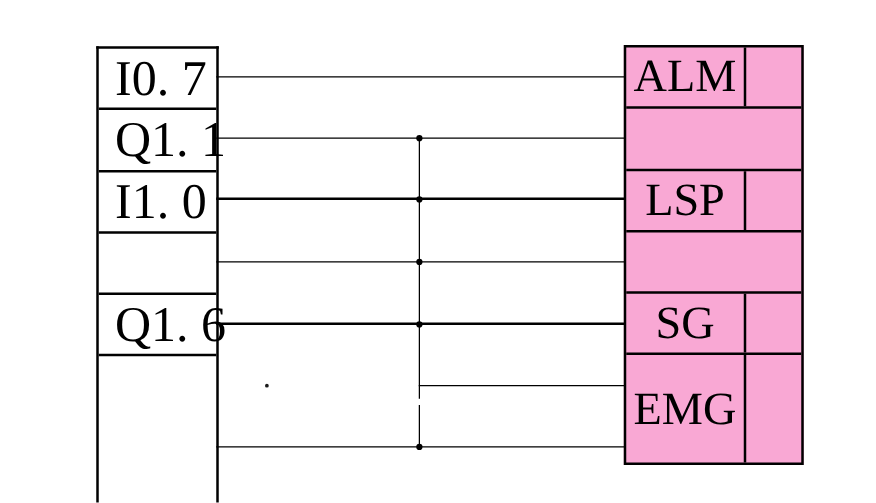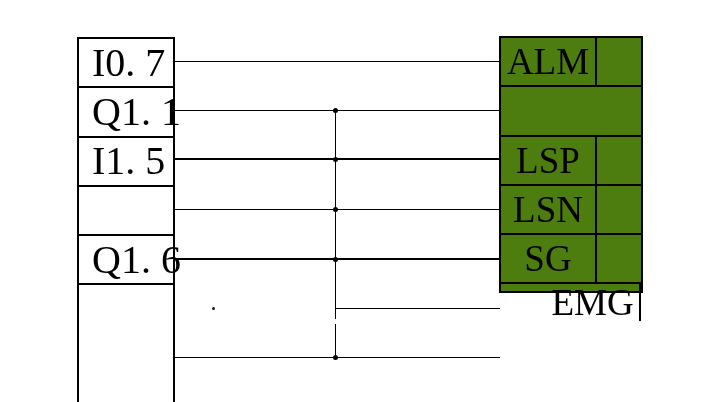"ALM" .rtable { background: #4d7c0f -> #f9a8d4; height: 257px -> 336px }
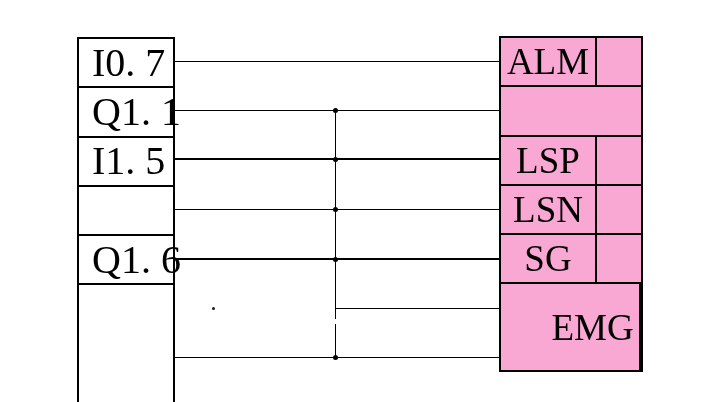"I1. 5" span.ltext { text: 5 -> 0 }
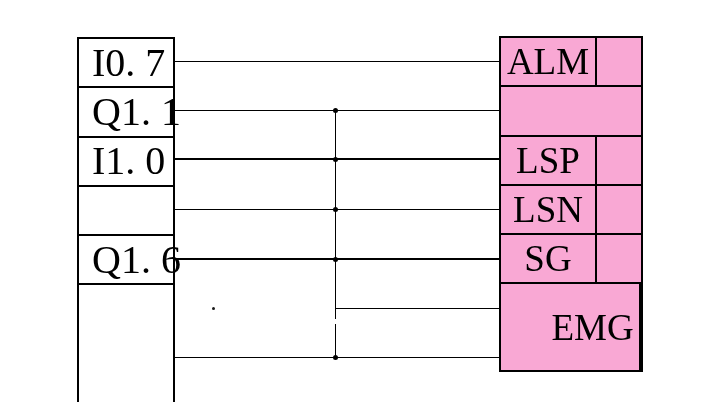"LSN" div.rlabel { html: <div>LSN</div> -> none }
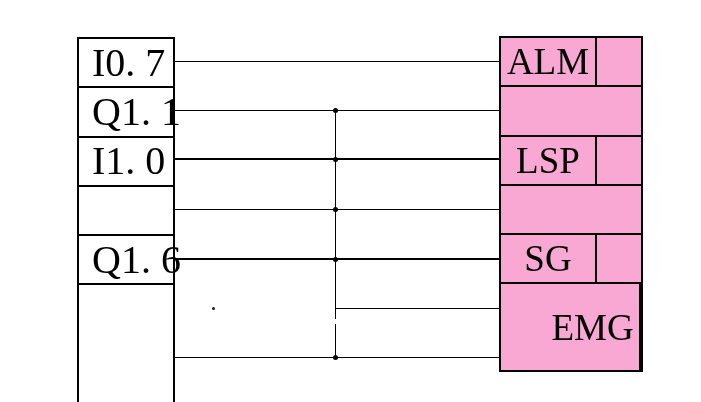"EMG" .rrow:last-child { margin-left: 45px -> none }
